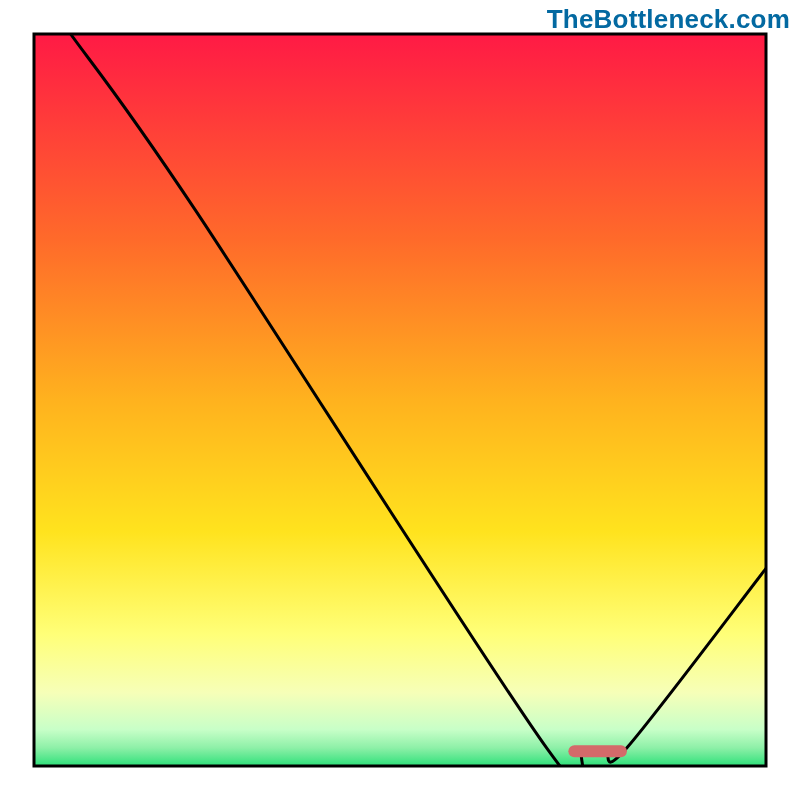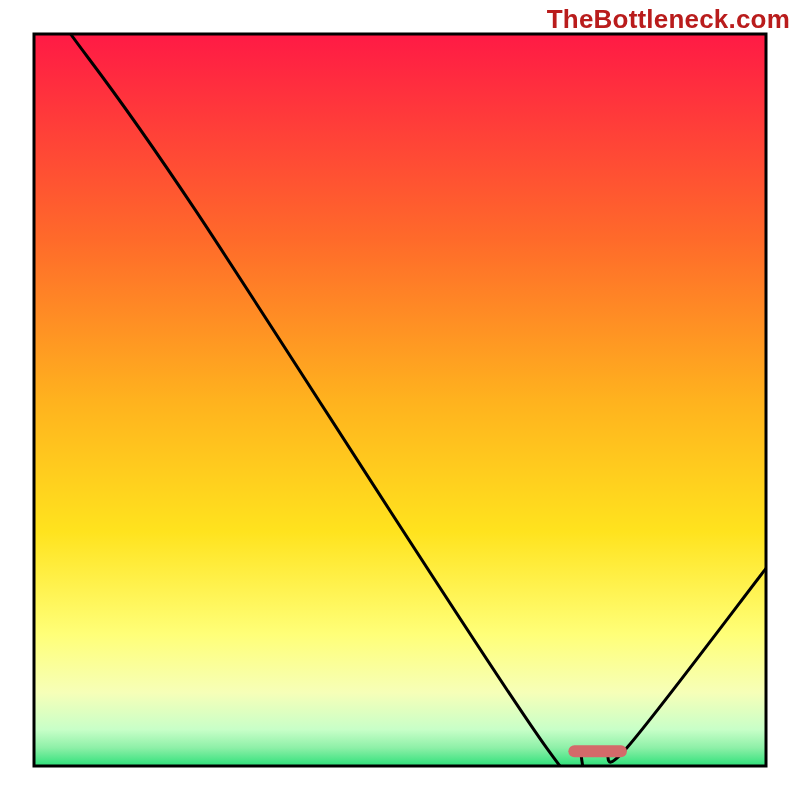"TheBottleneck.com" .watermark { color: #b91c1c -> #0369a1 }
